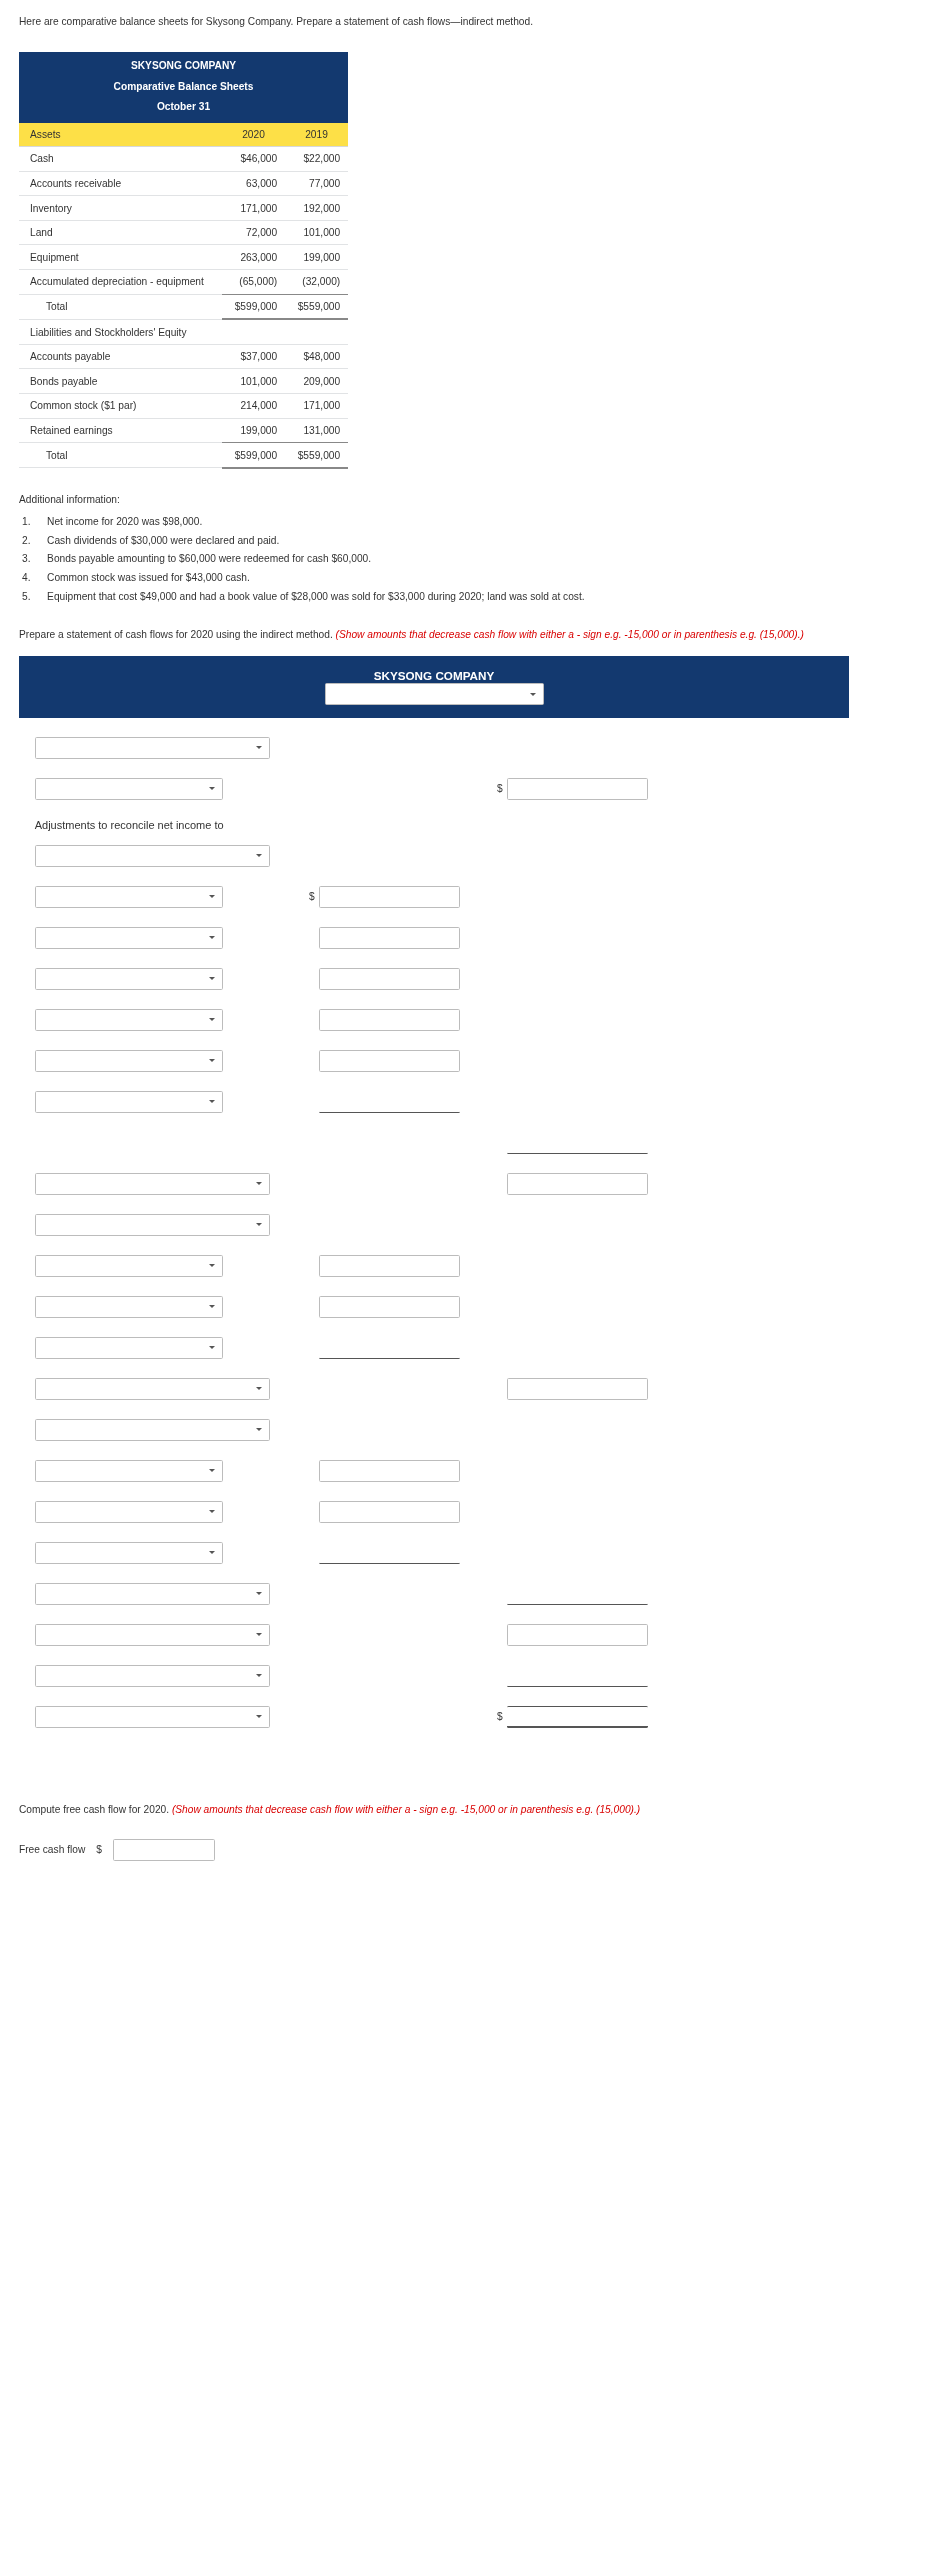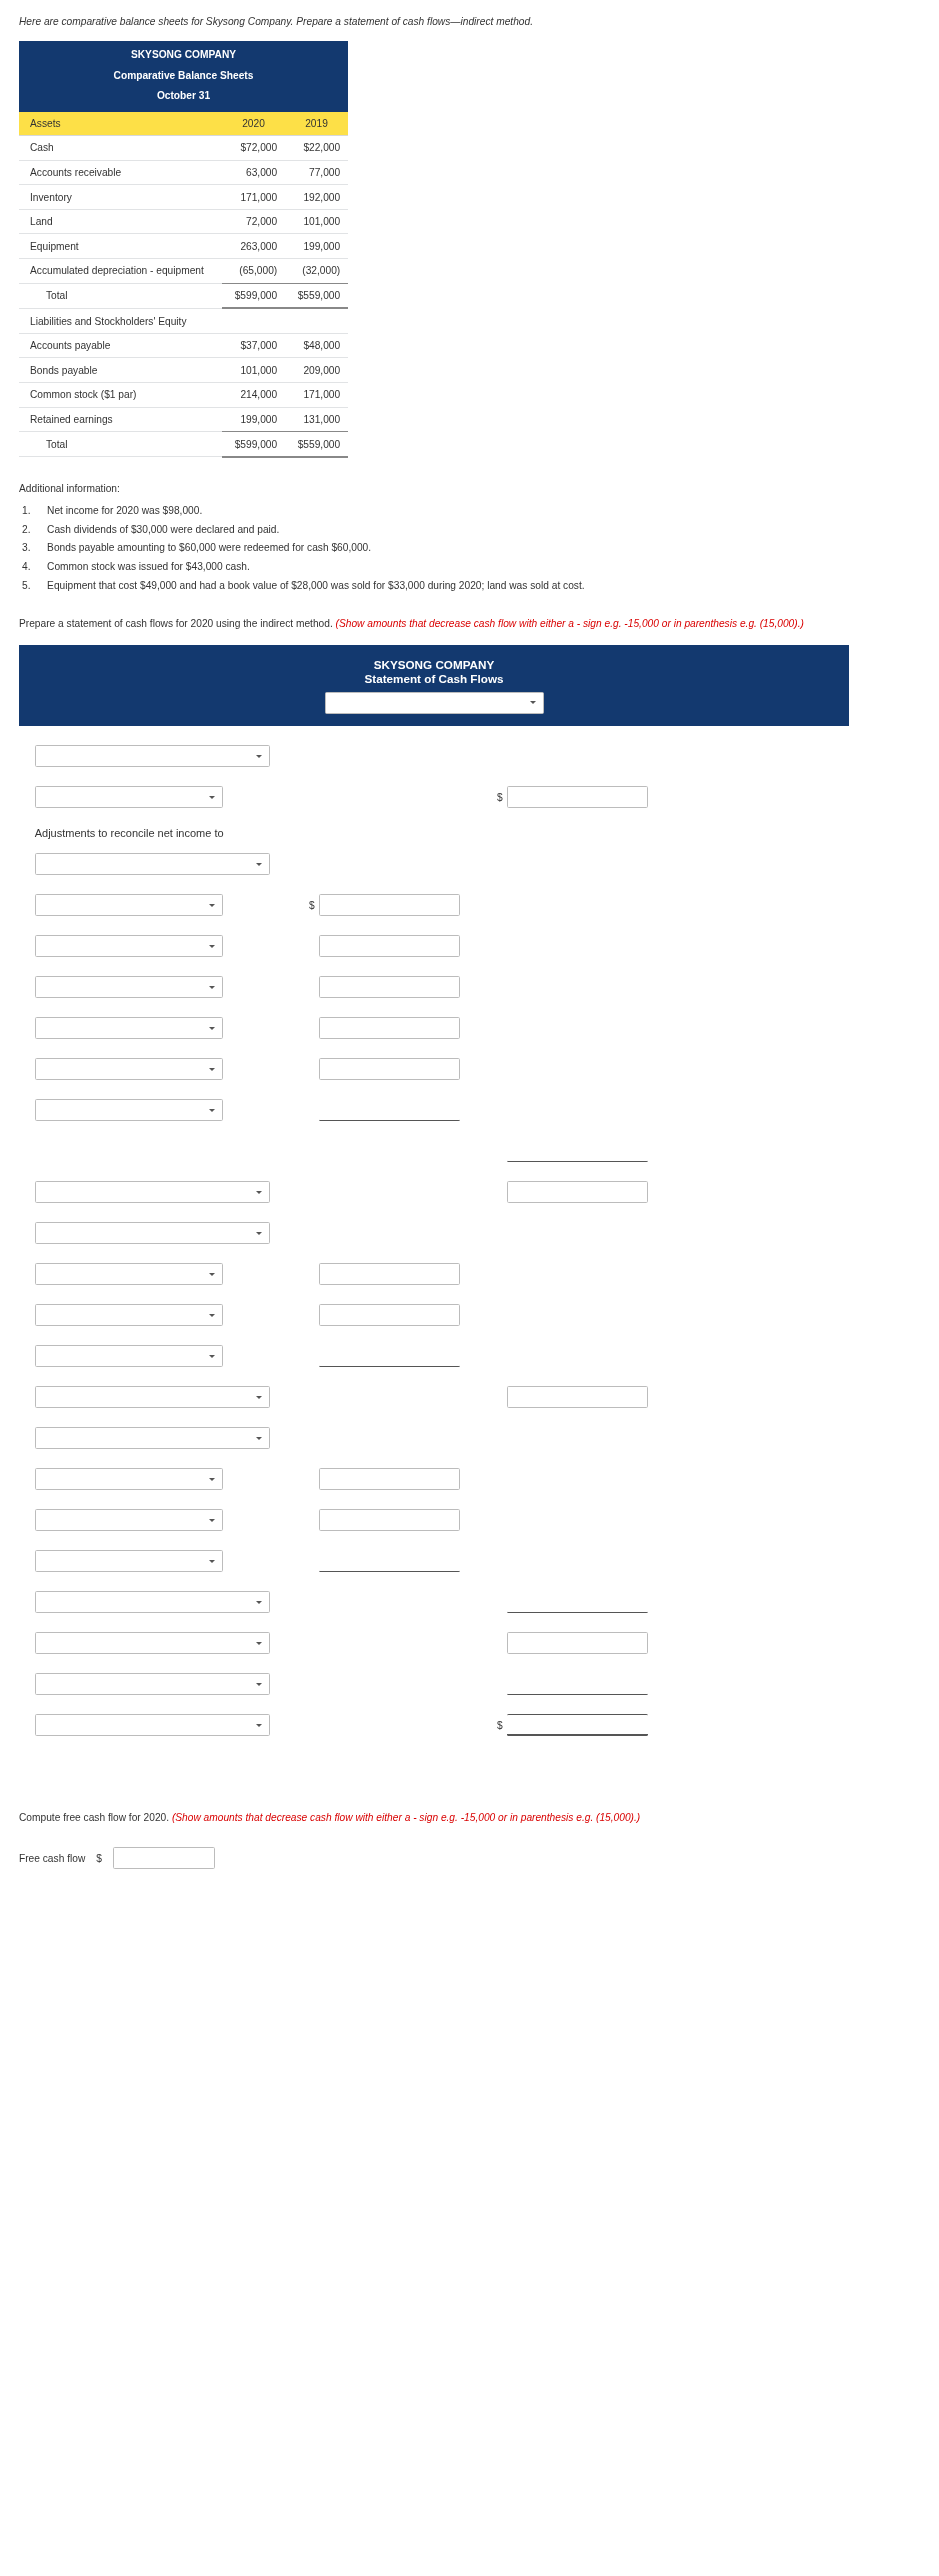"Here are comparative balance sheets" .intro { font-style: italic -> none; margin-bottom: 14px -> 25px }
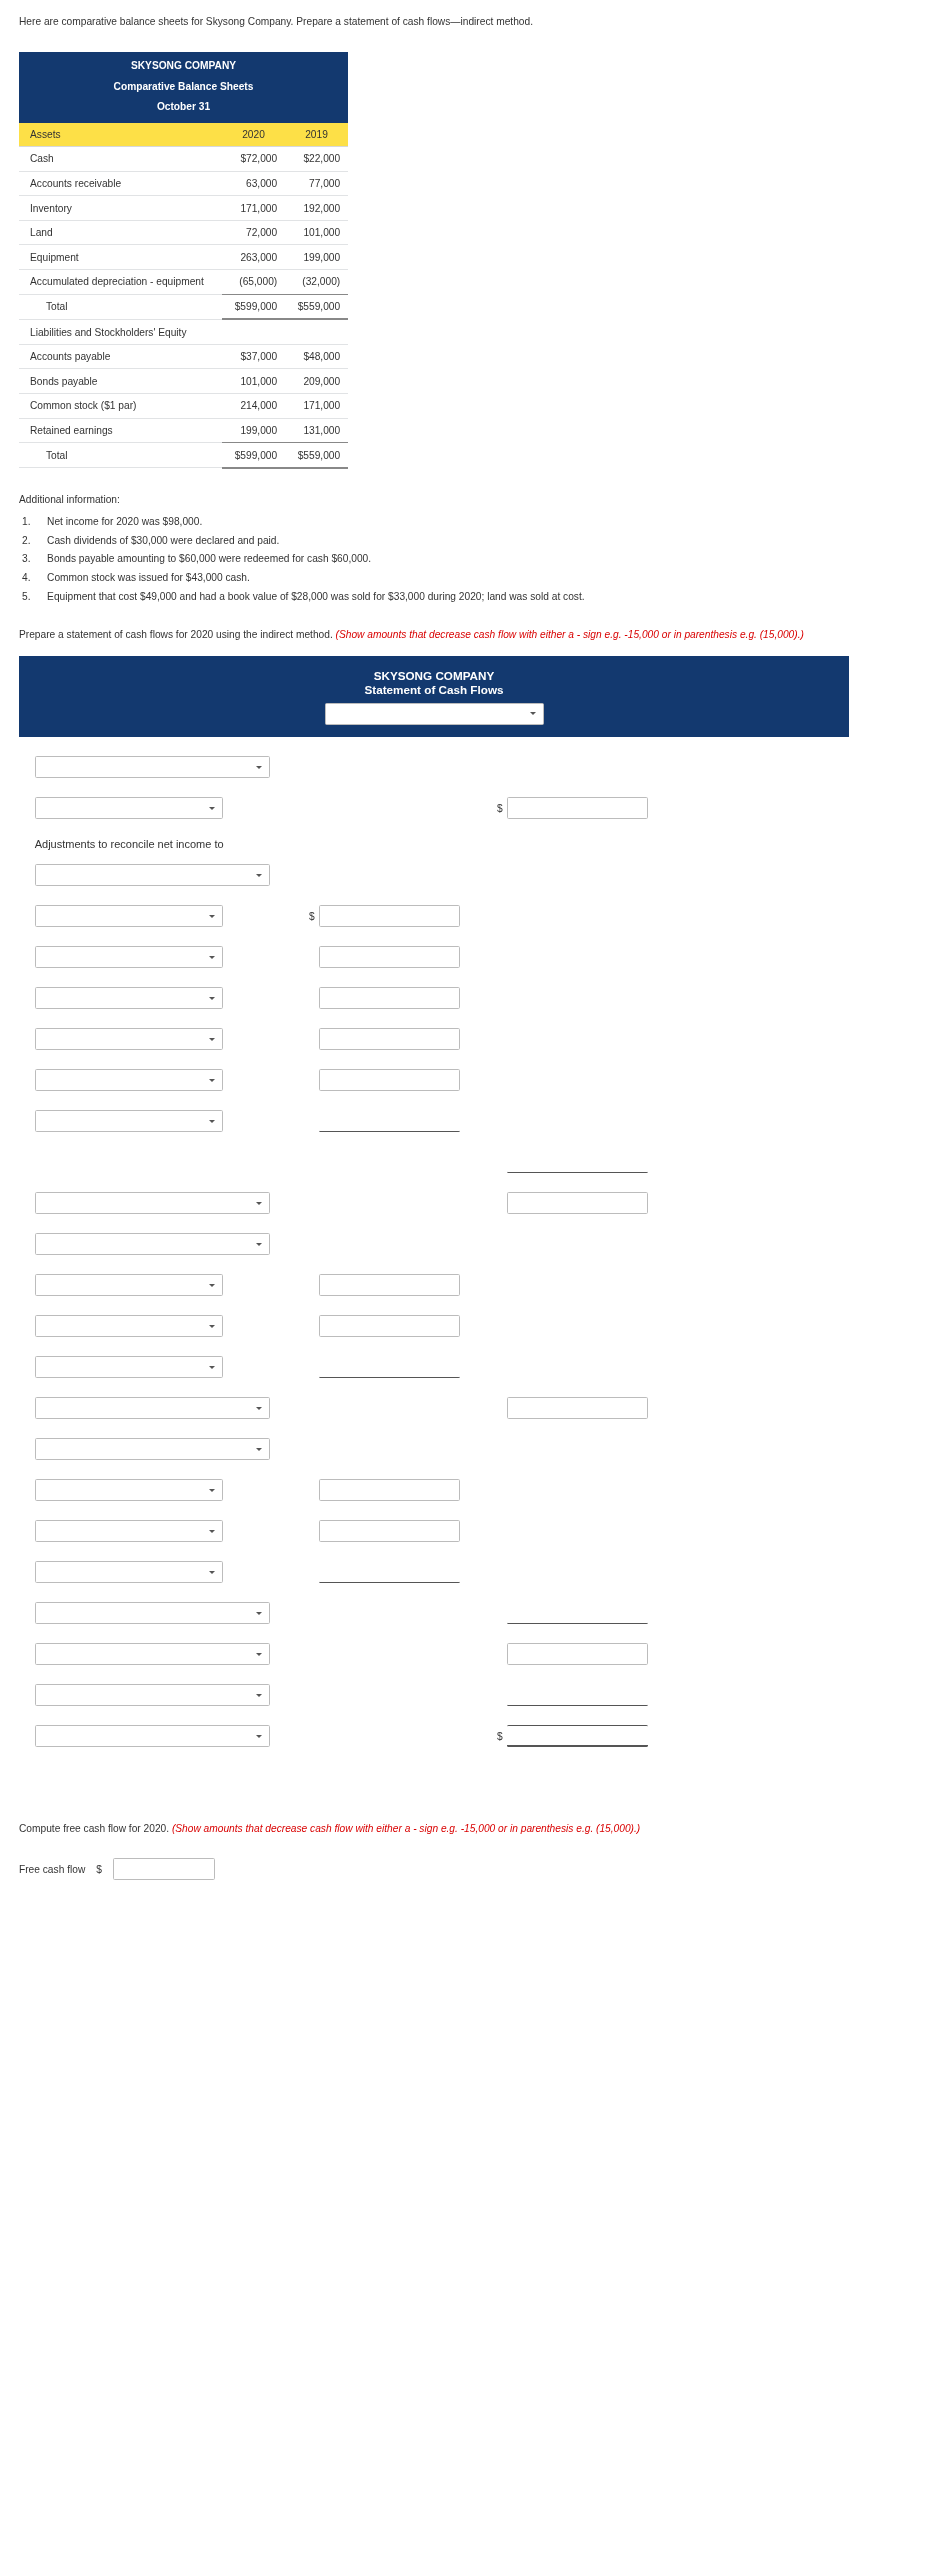"$72,000" td.num { text: $72,000 -> $46,000 }
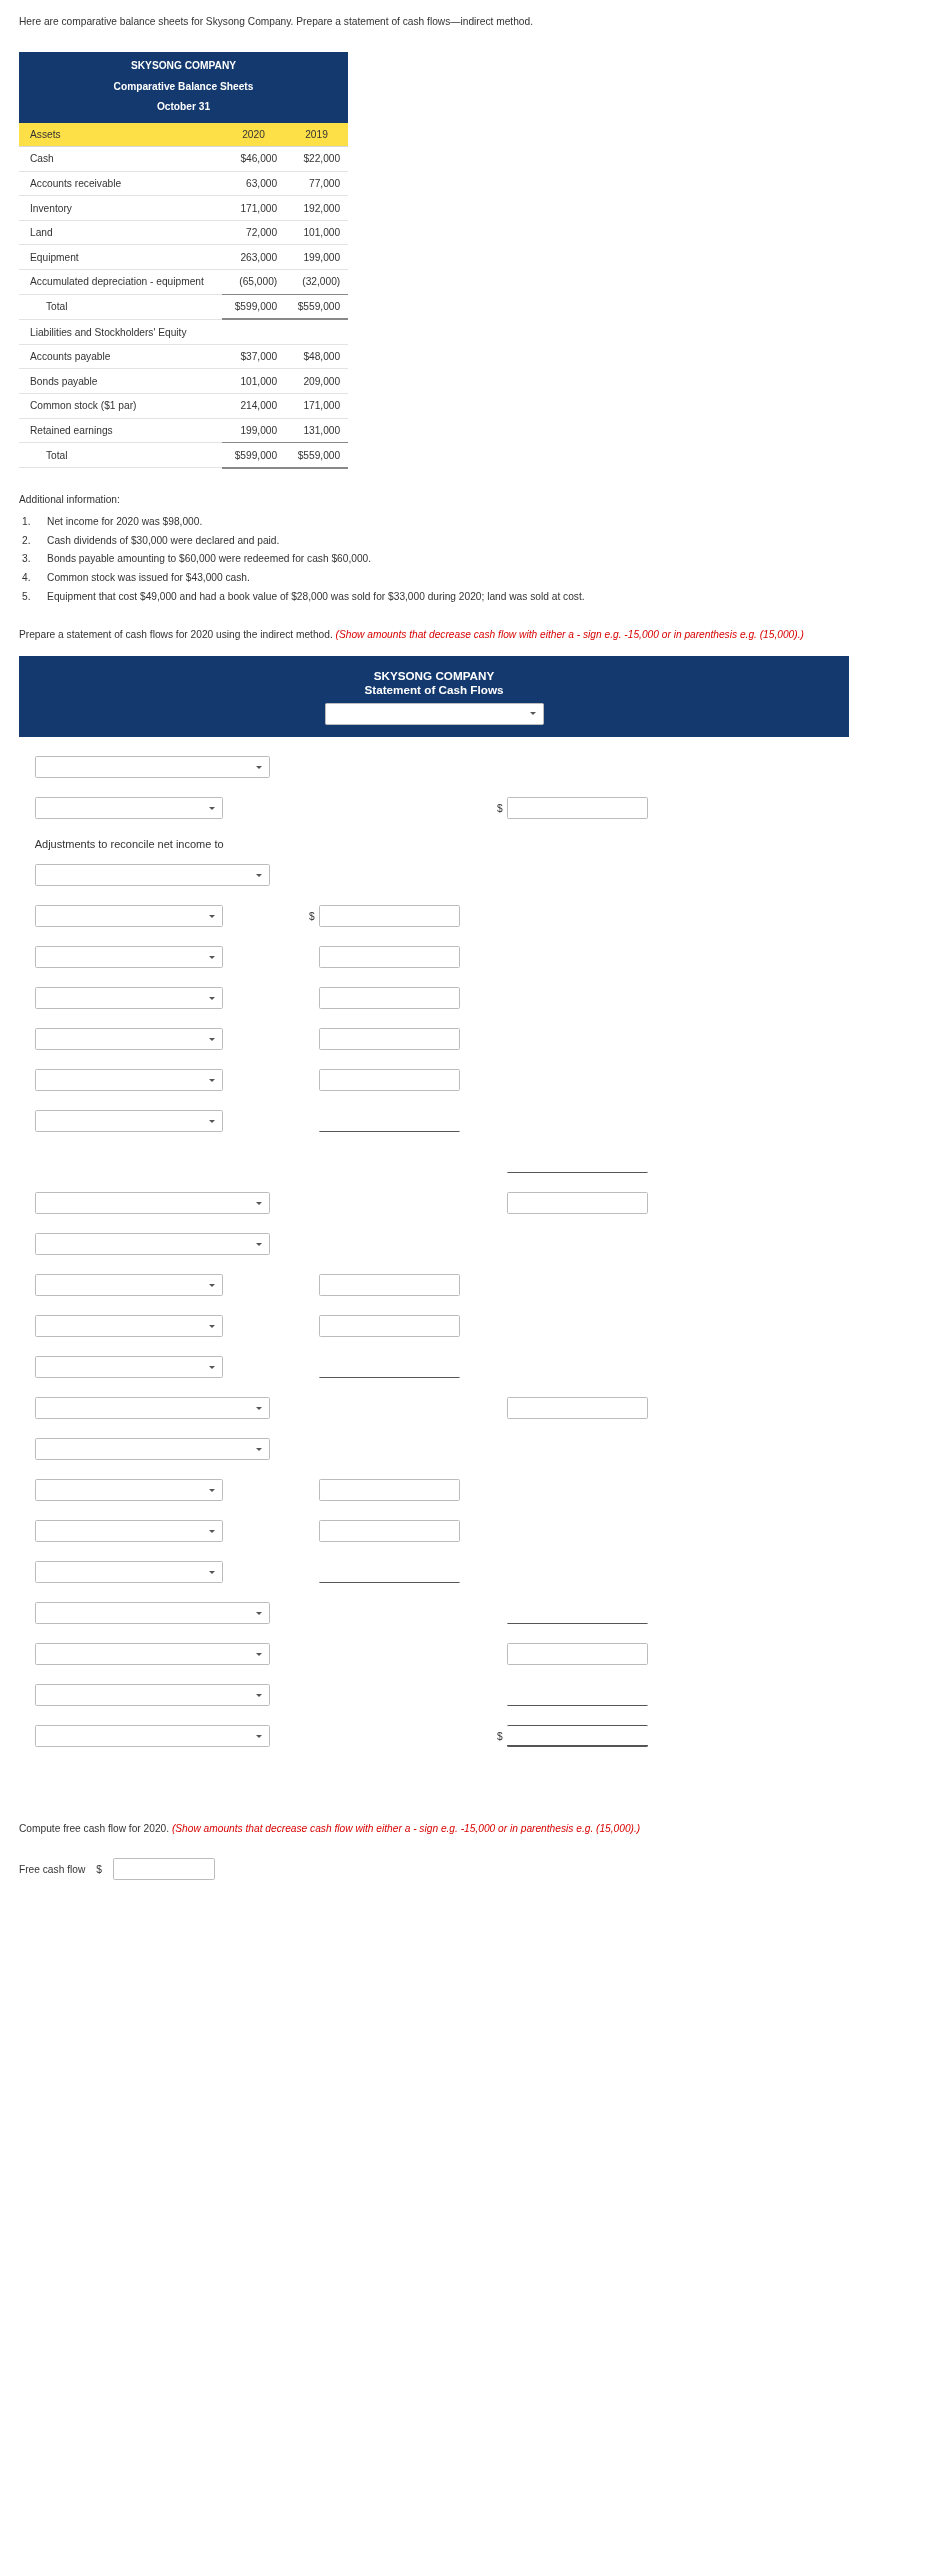"Statement of Cash Flows" div.t2 { html: <div>Statement of Cash Flows</div> -> none }
